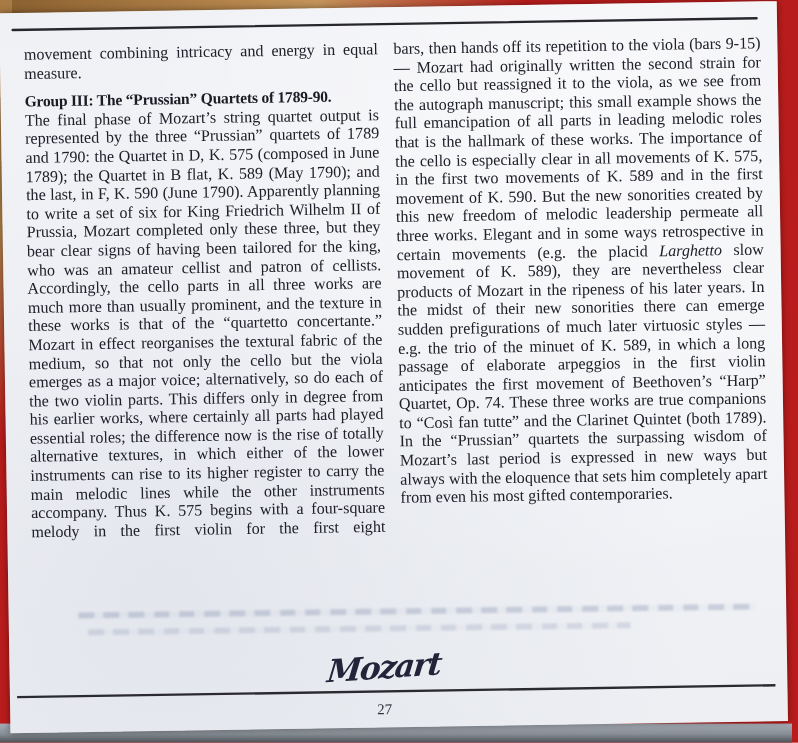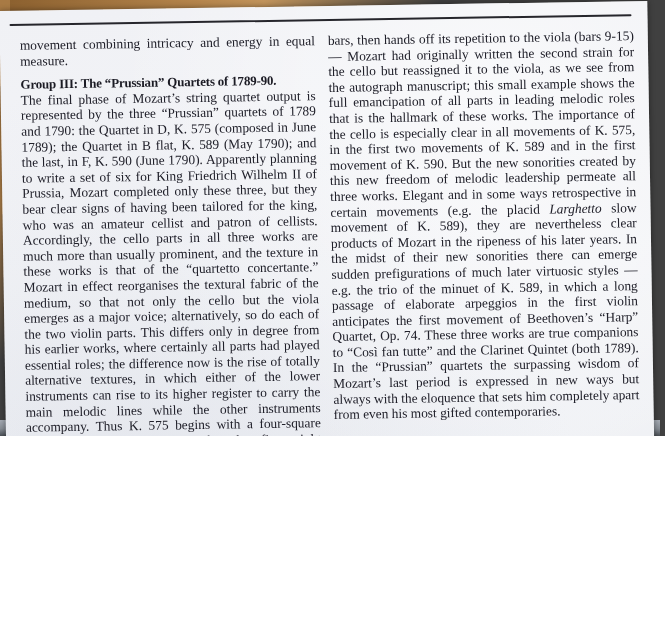"movement combining intricacy and energy" .frame { background: #404040 -> #b91c1c; height: 436px -> 619px }
